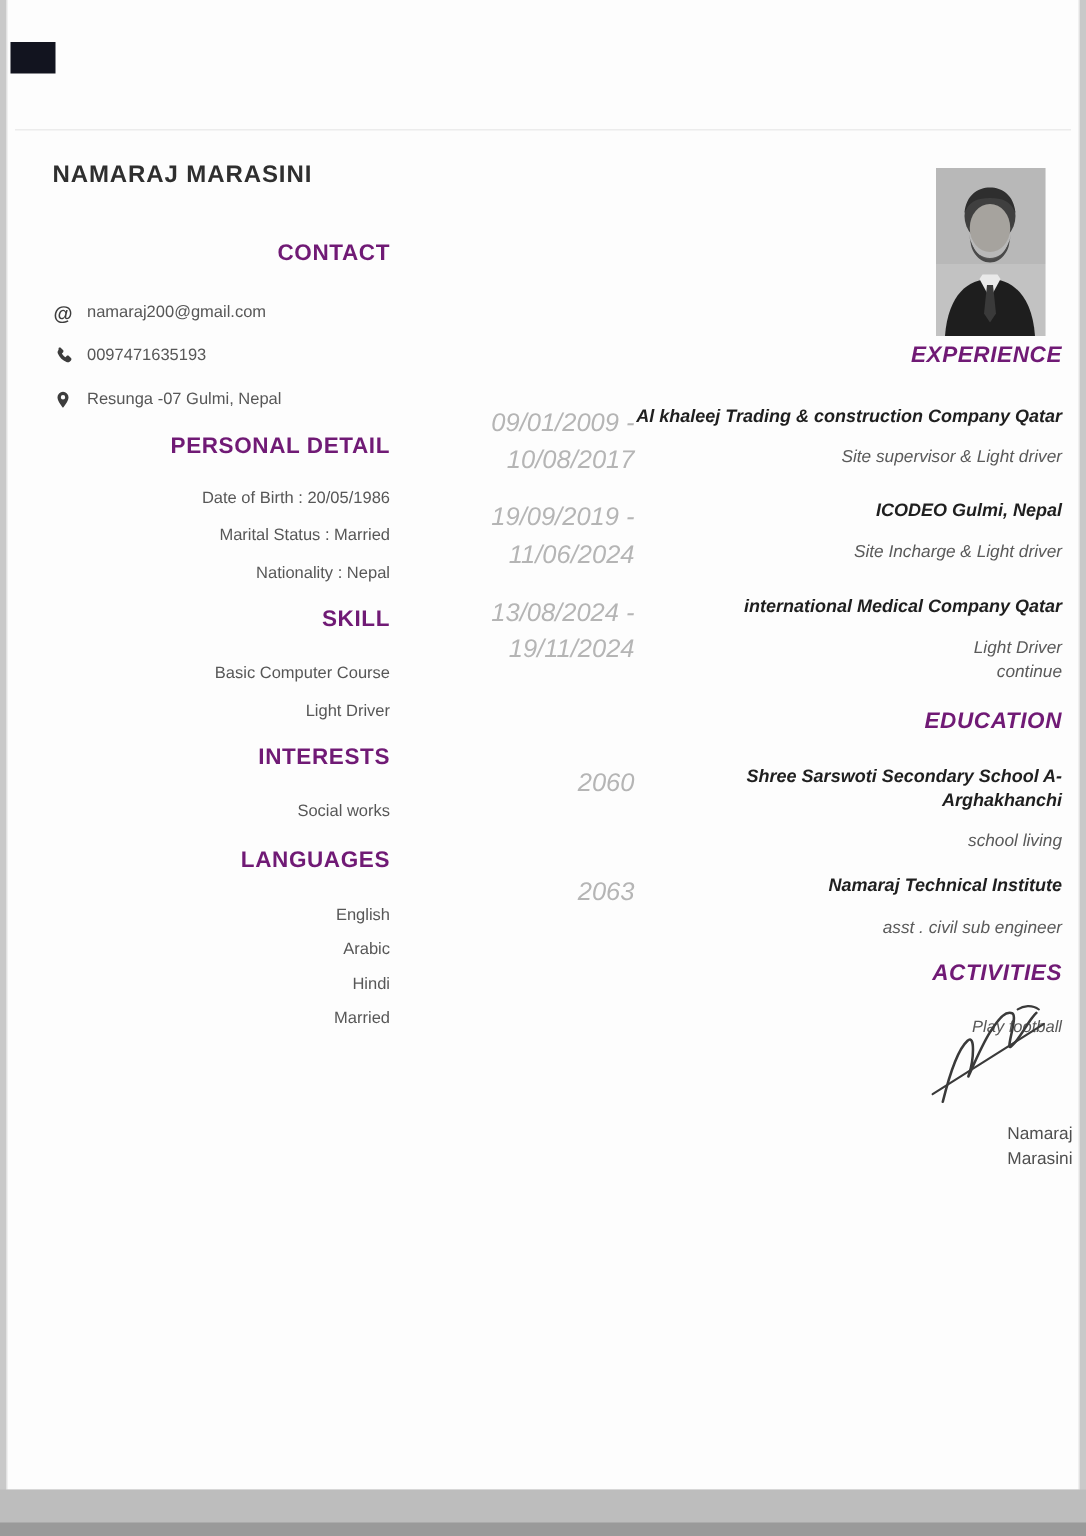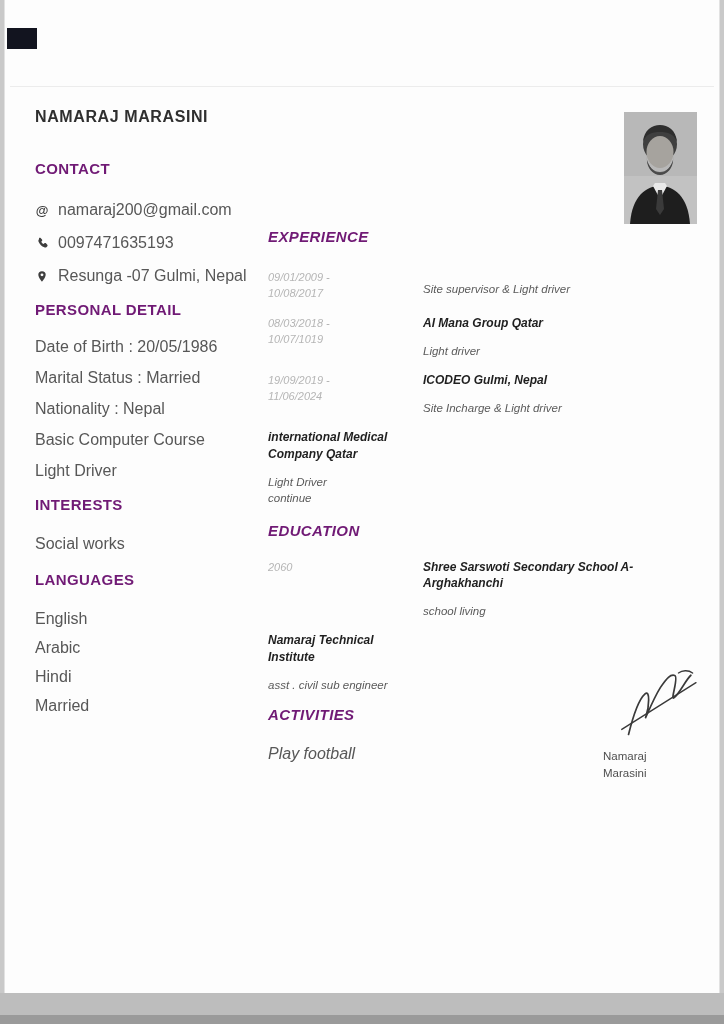"NAMARAJ MARASINI" .page { text-align: none -> right }
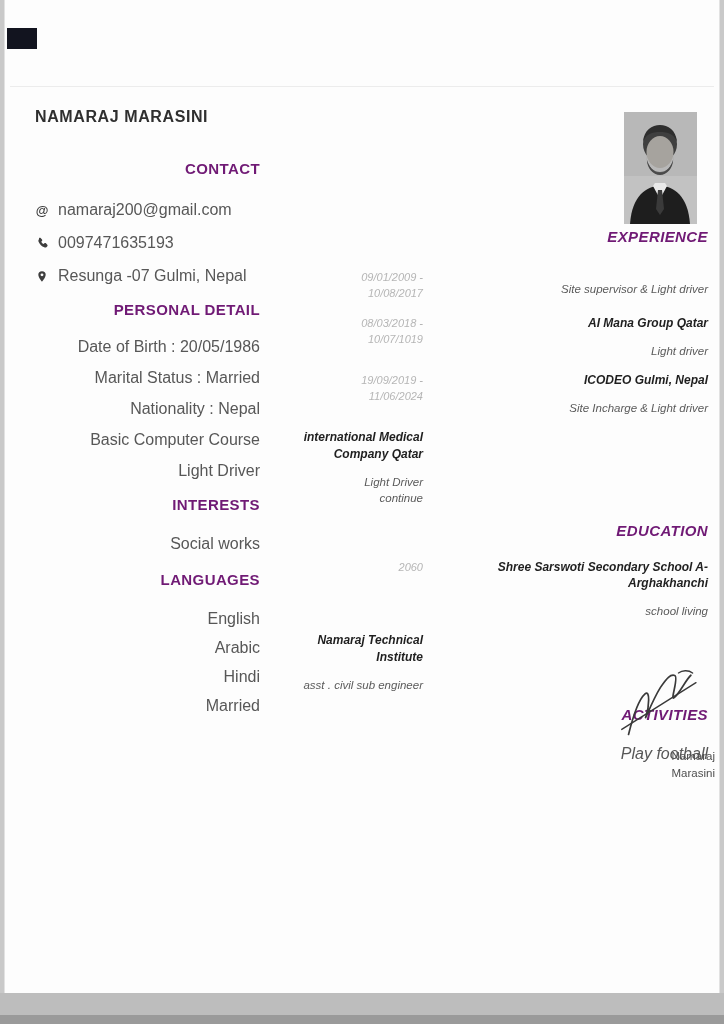"namaraj200@gmail.com" .body-text { font-size: 16px -> 11px }
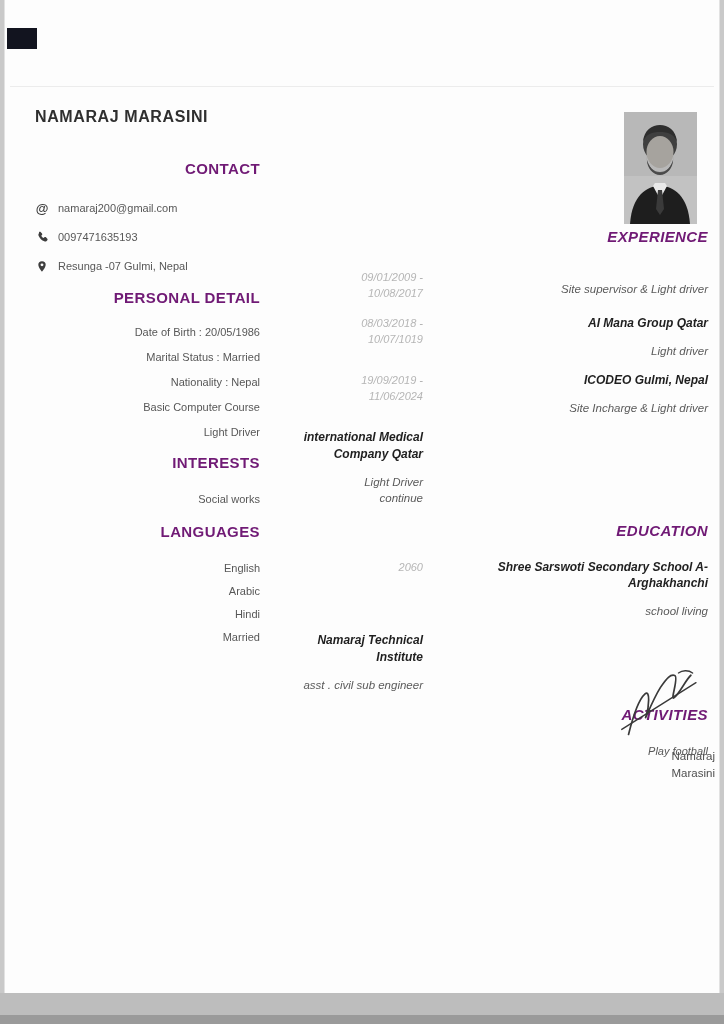"09/01/2009 -" .entry-dates { font-size: 11px -> 17px }
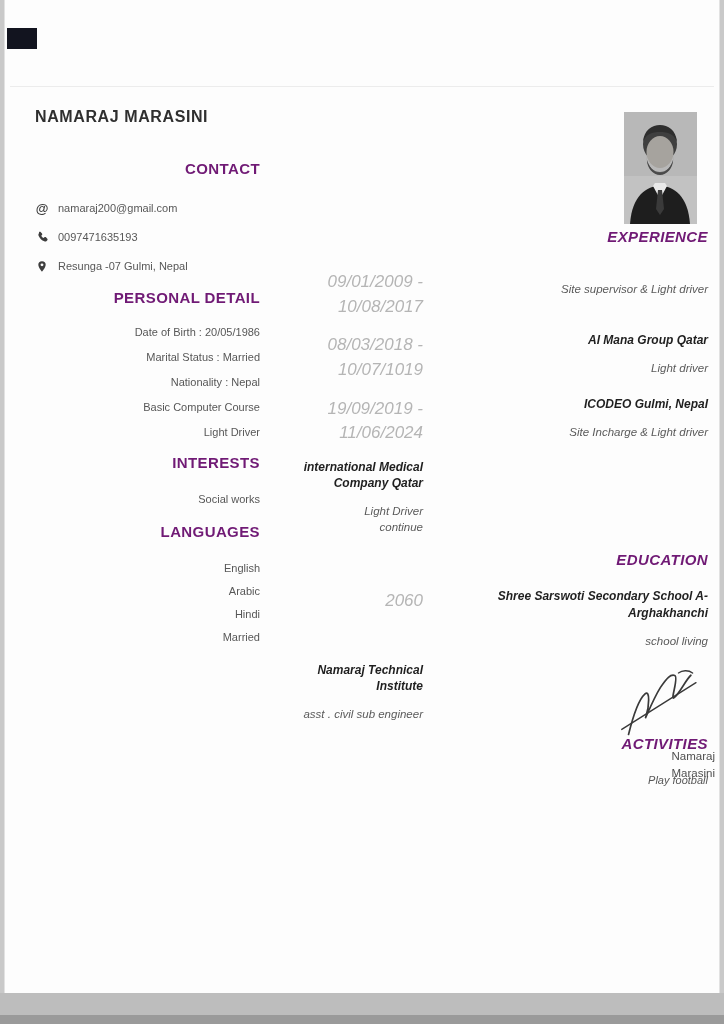"Al khaleej Trading & construction" div.entry-company { html: none -> <div>Al khaleej Trading &amp; construction Company Qatar</div> }
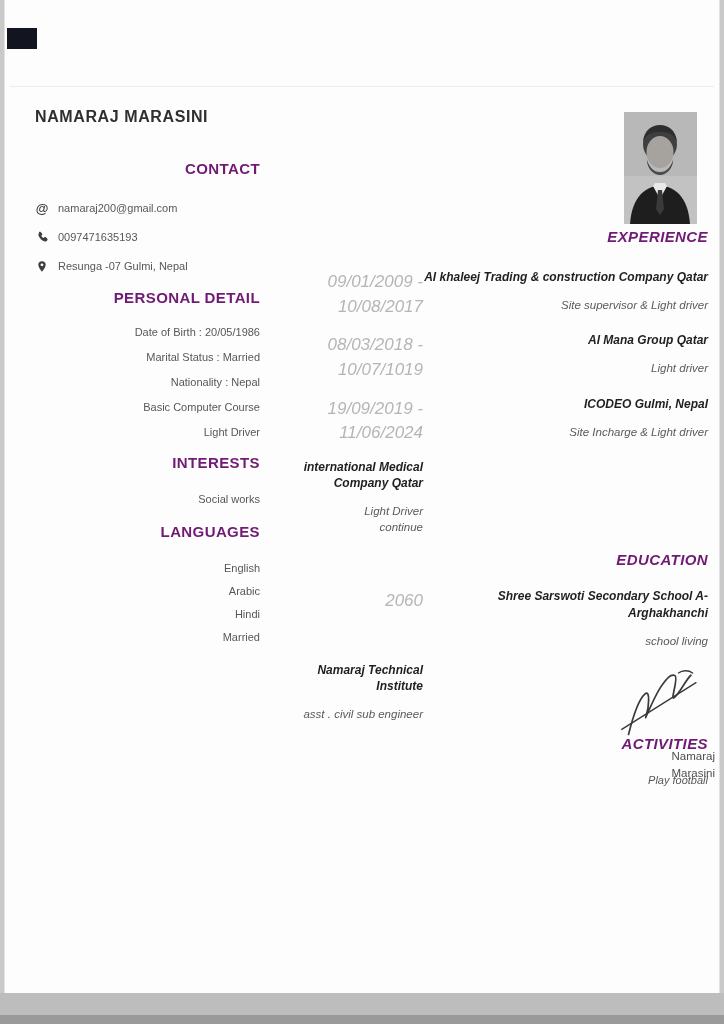"08/03/2018 -" div.entry { html: <div> <div>08/03/2018 - 10/07/1019</div> <div> <div>Al Mana Group Qatar</div> <div>Light driver</div> </div> </div> -> none }
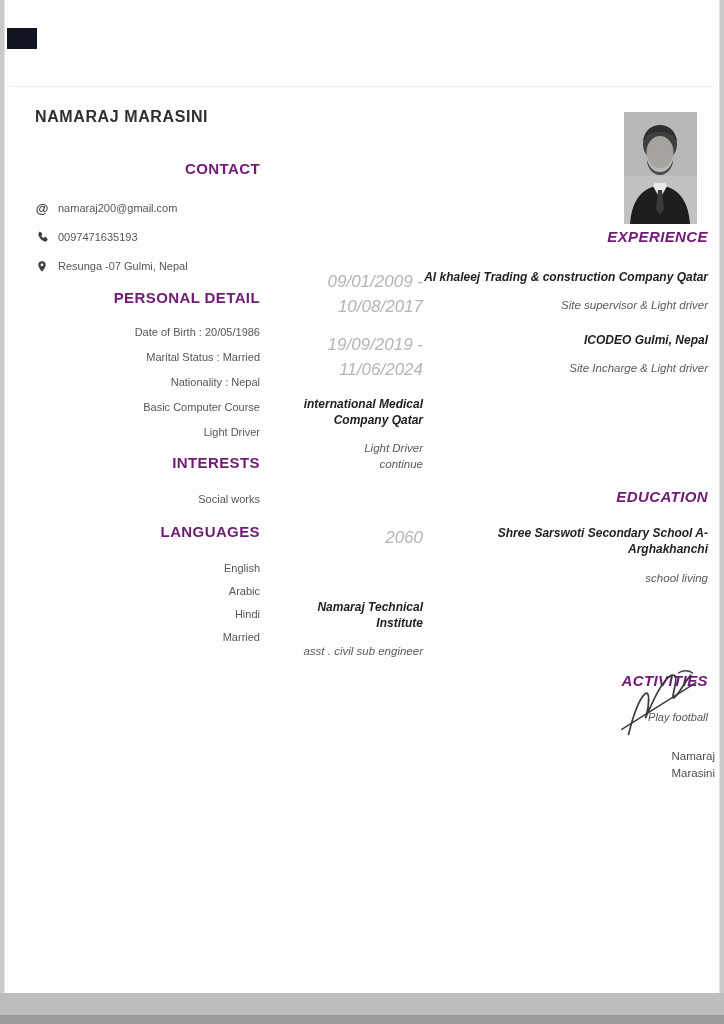"SKILL" div.section-title { html: none -> <div>SKILL</div> }
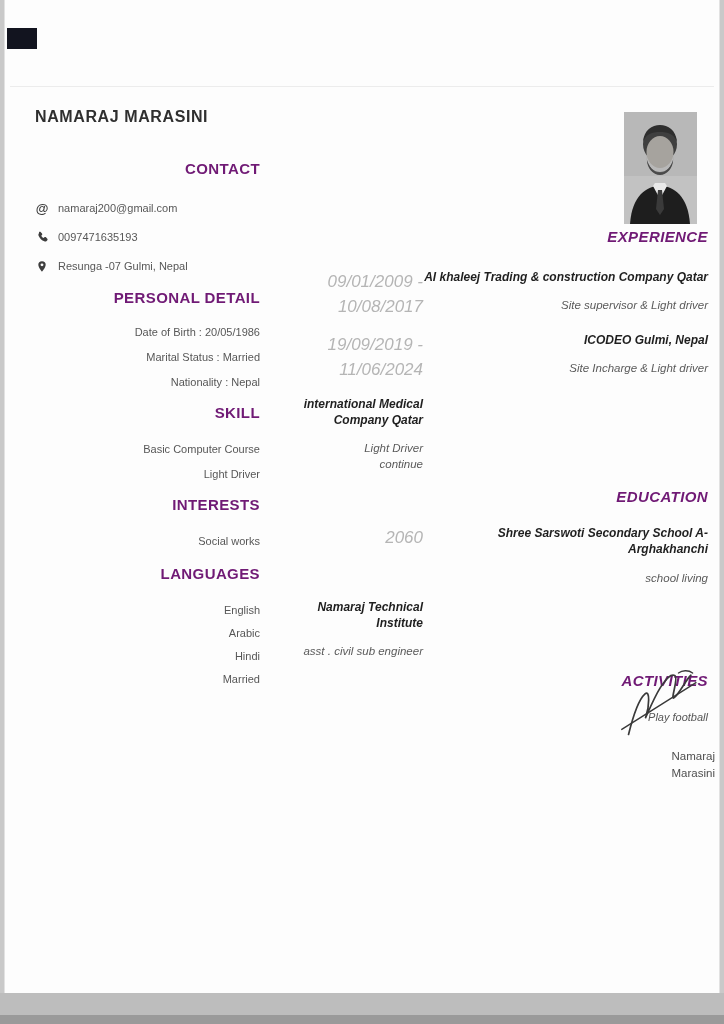"13/08/2024 - 19/11/2024" div.entry-dates { html: none -> <div>13/08/2024 - 19/11/2024</div> }
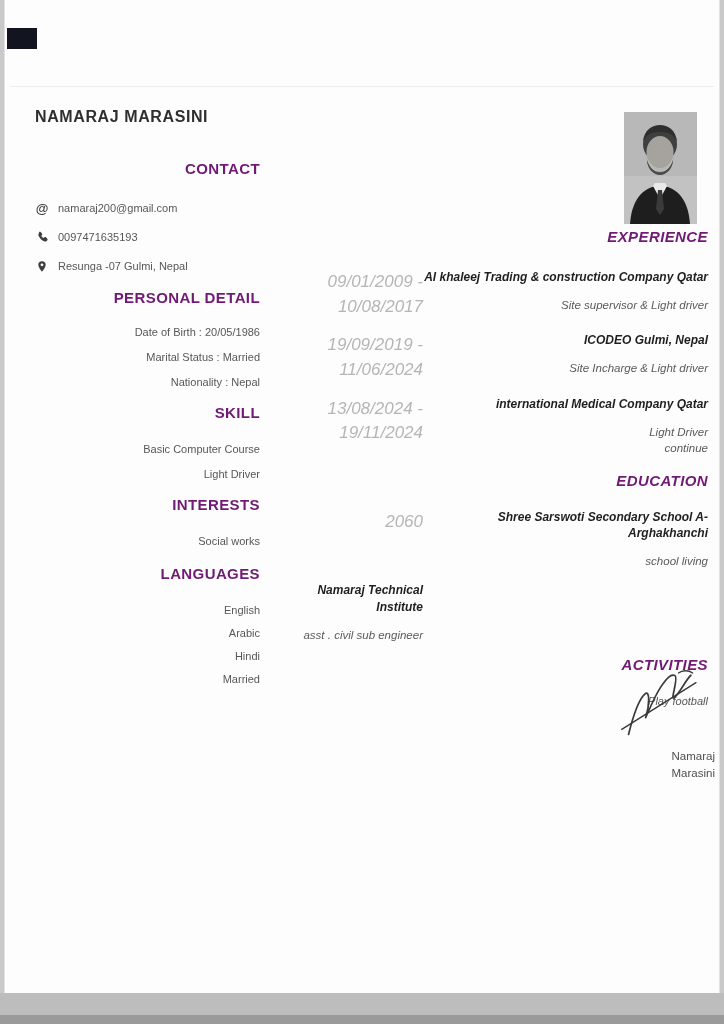"2063" div.entry-dates { html: none -> <div>2063</div> }
